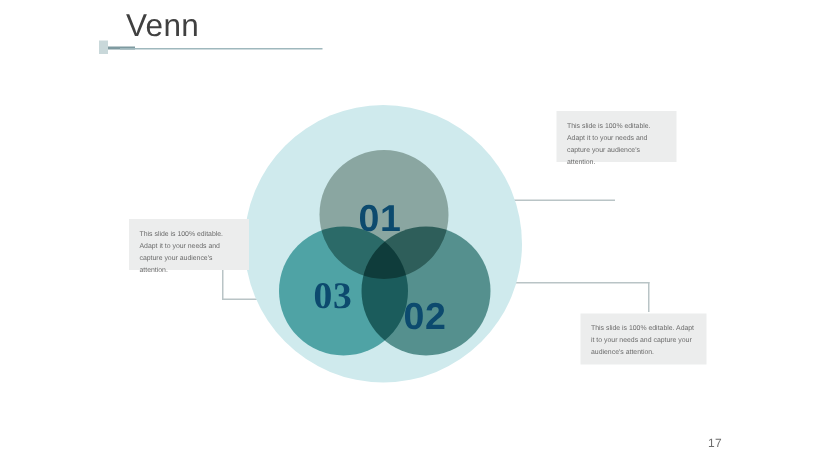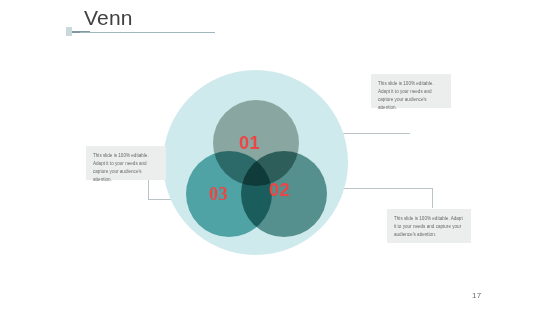"01" .num { color: #ef4444 -> #0c4a6e; font-size: 18px -> 25px }
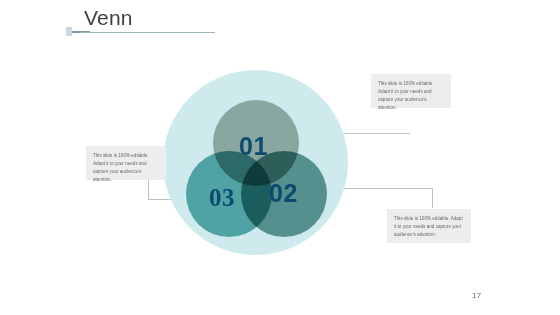"02" .n-02 { top: 111px -> 129px }
